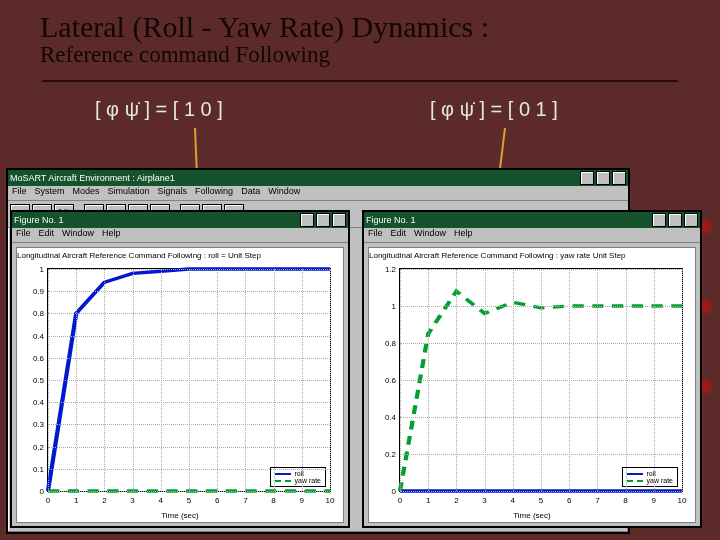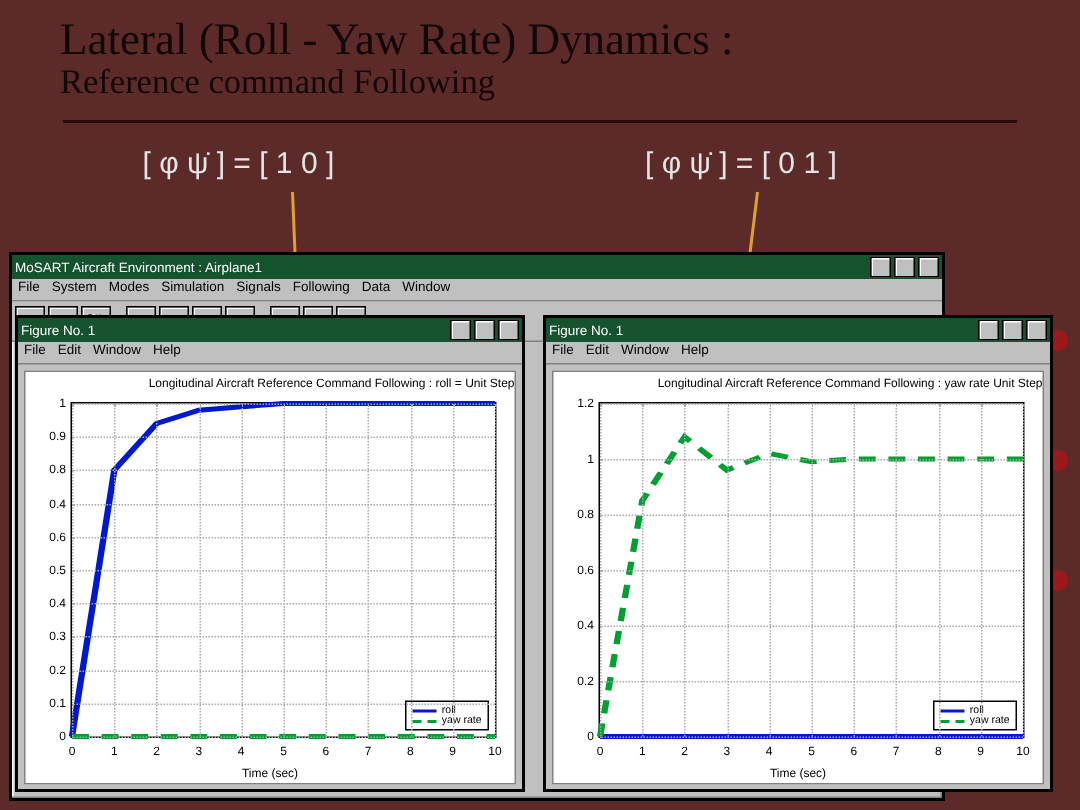"Longitudinal Aircraft Reference Command" .ptitle { text-align: right -> left }
